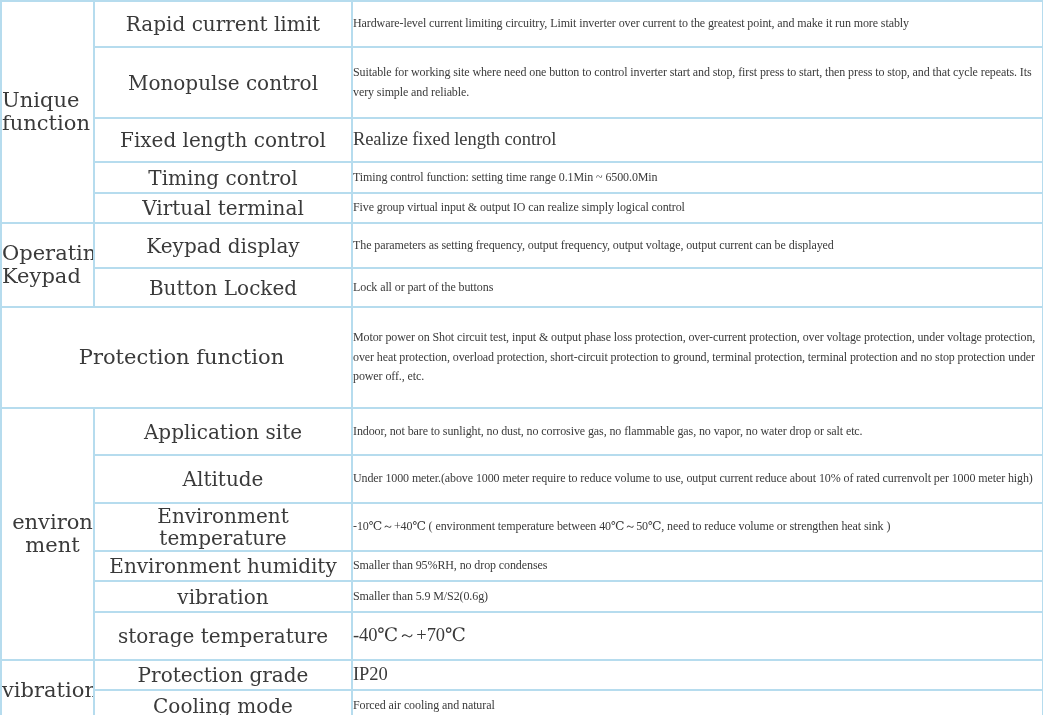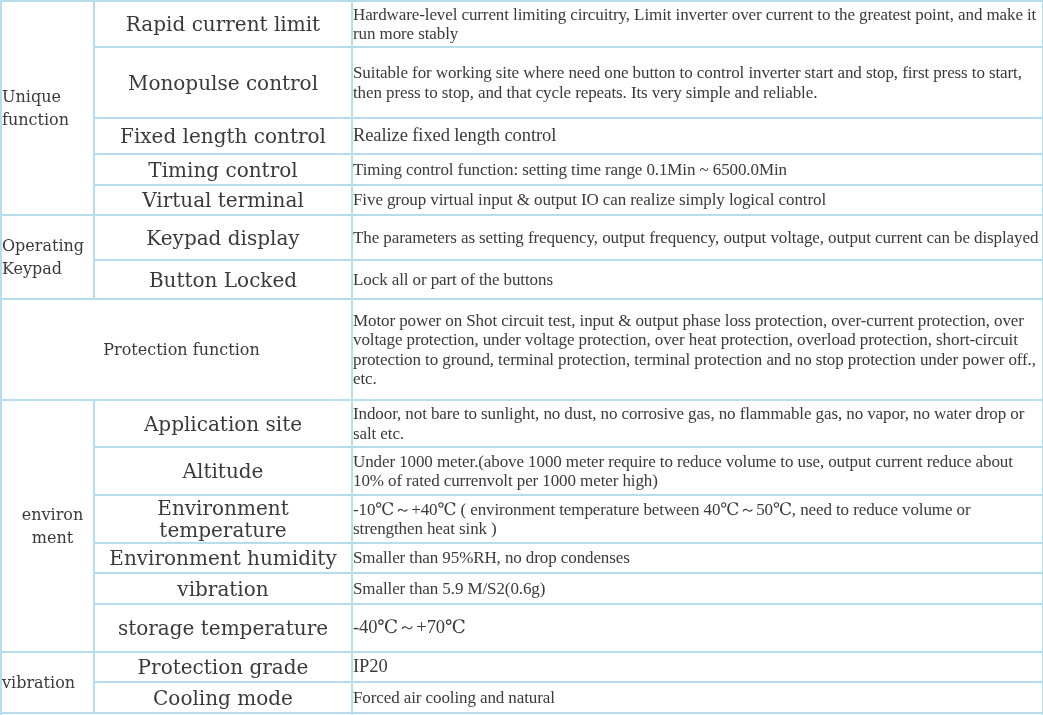"Hardware-level current limiting" td.desc { font-size: 17px -> 12px }
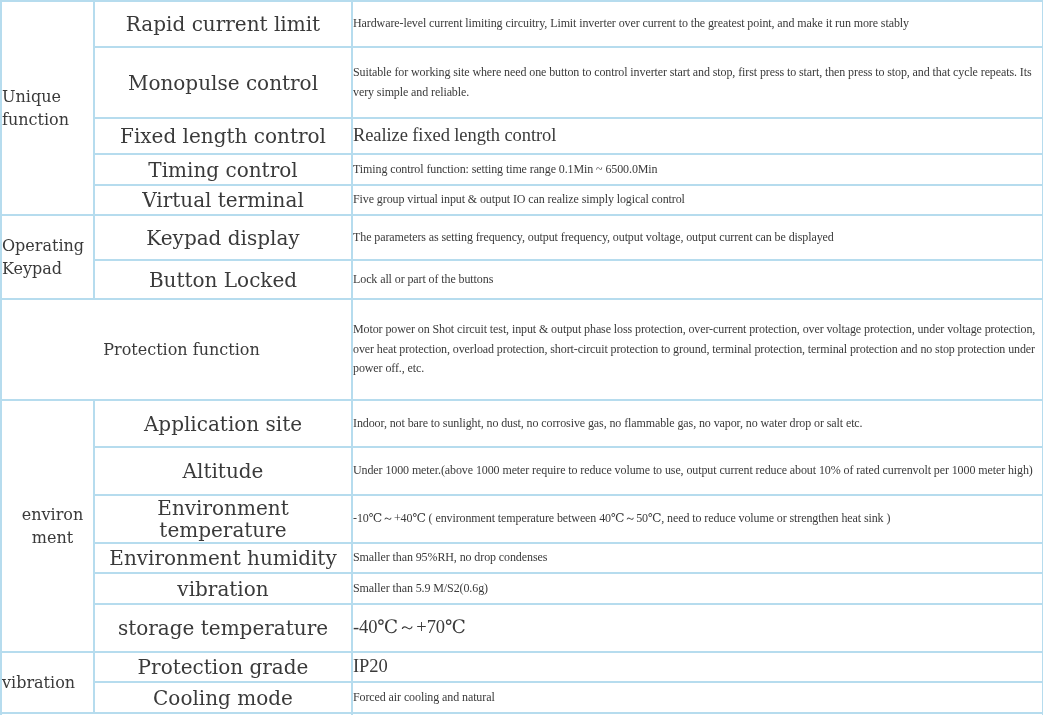"Unique" td.cat { font-size: 16px -> 21px }
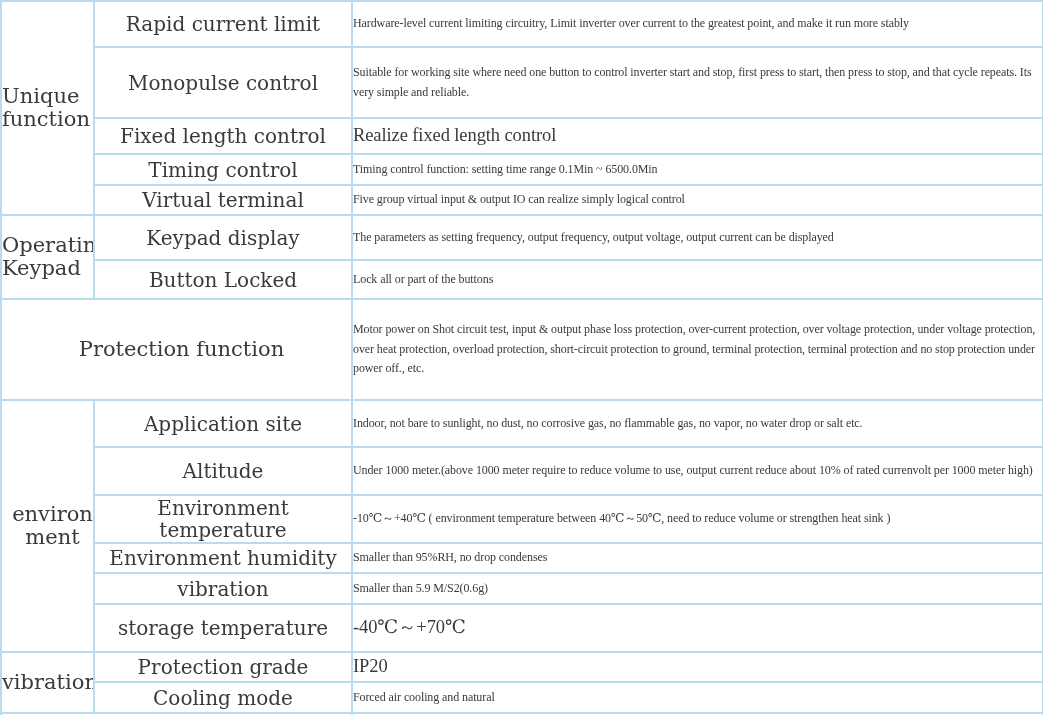"Fixed length control" tr { height: 36px -> 44px }
